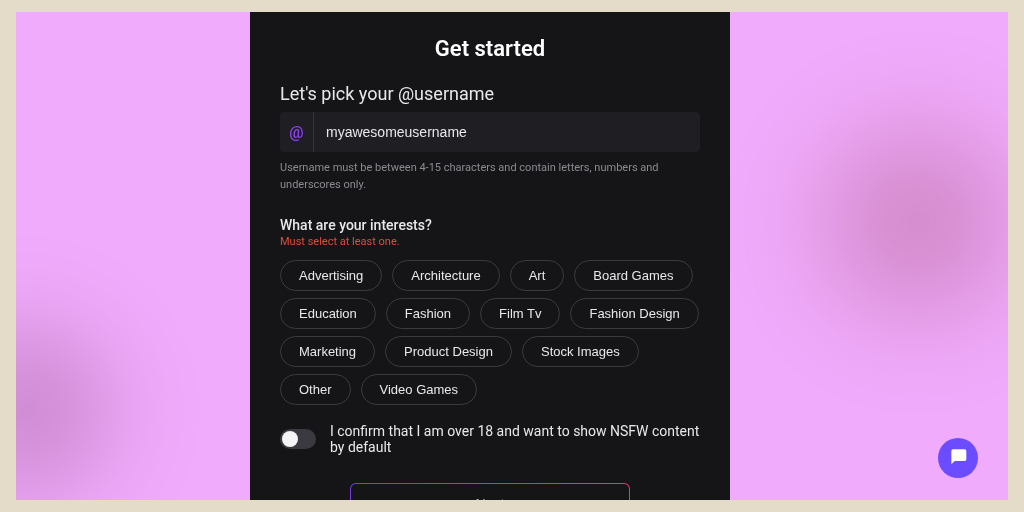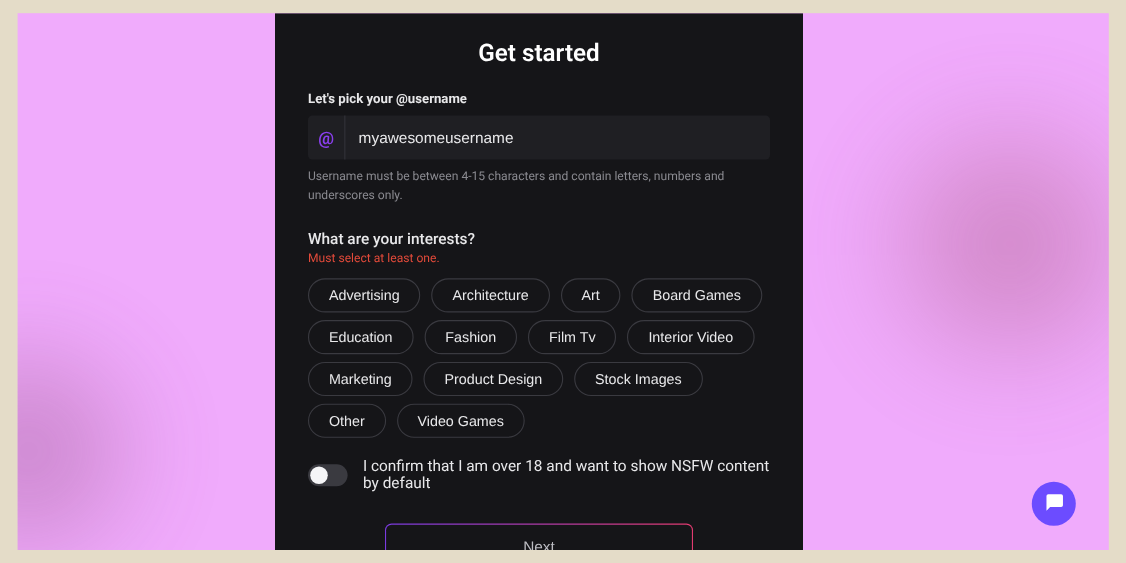"Let's pick your @username" .section-label { font-size: 12px -> 18px; font-weight: 700 -> 400 }
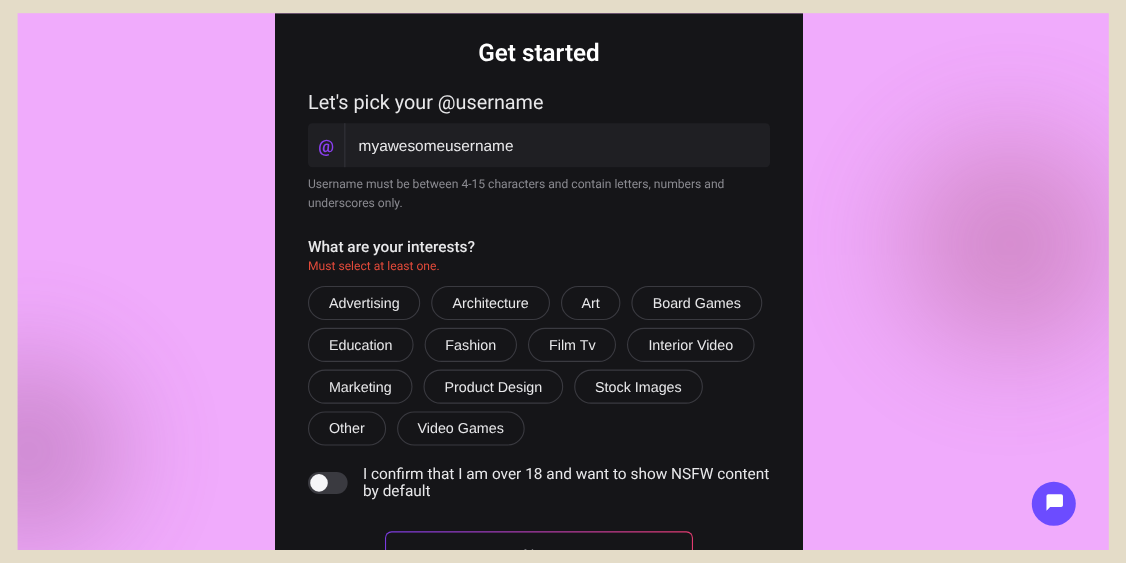"Interior Video" button.chip { text: Interior Video -> Fashion Design }
